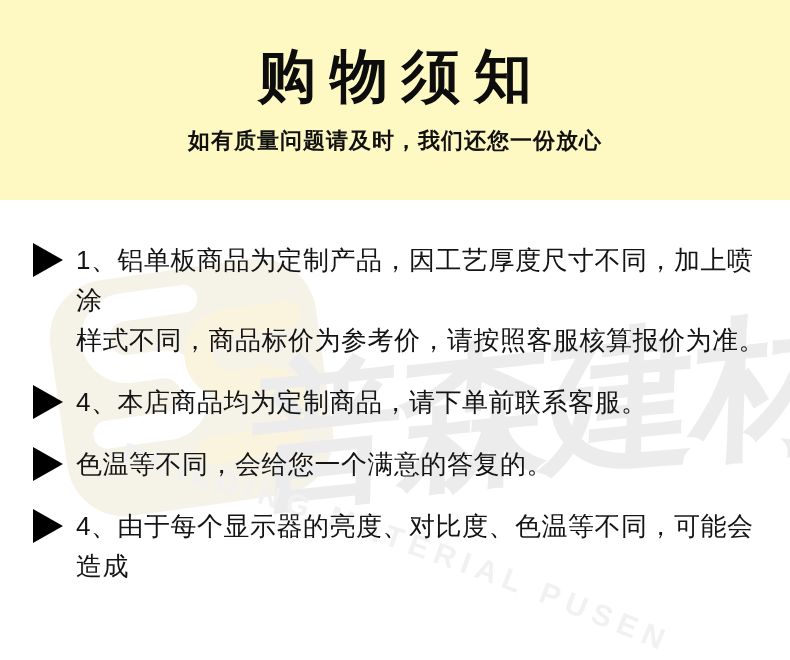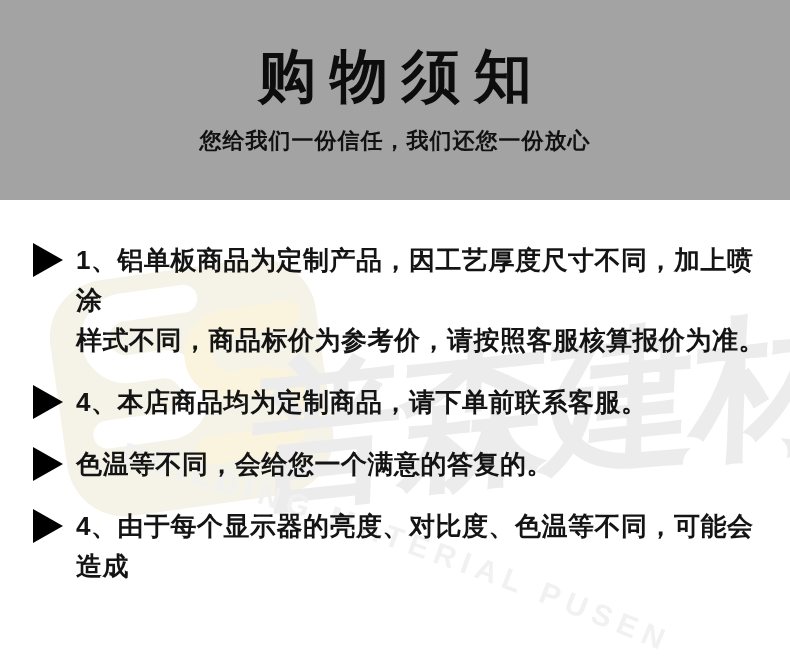"购物须知" div.header { background: #a3a3a3 -> #fef9c3 }
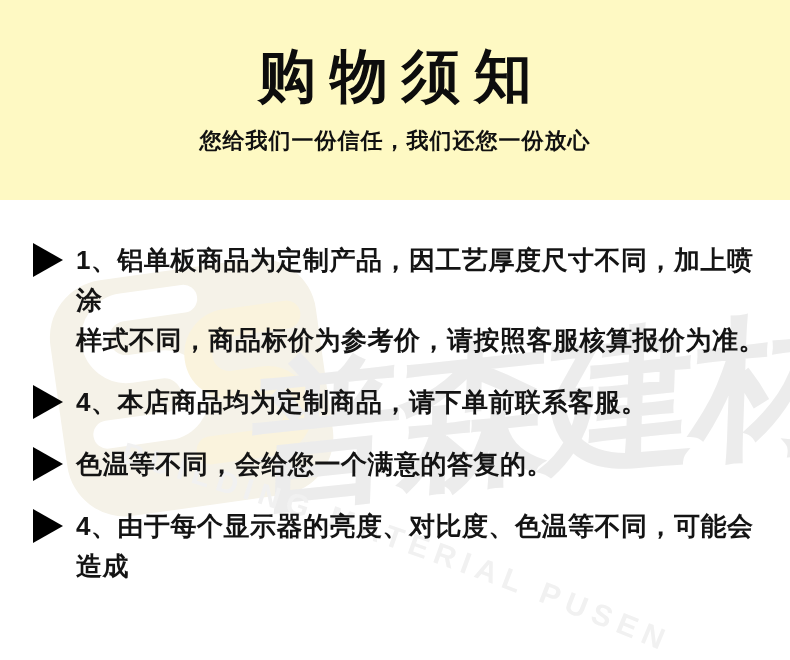"您给我们一份信任，我们还您一份放心" div.header-subtitle { text: 您给我们一份信任 -> 如有质量问题请及时 }
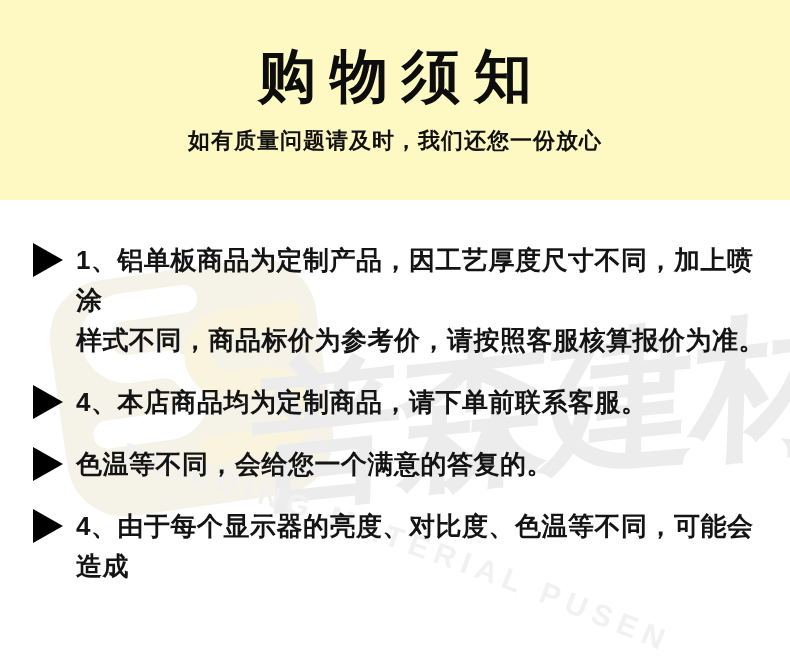"1、铝单板商品为定制产品，因工艺厚度尺寸不同，加上喷涂" .item-text { font-weight: 700 -> 400 }
